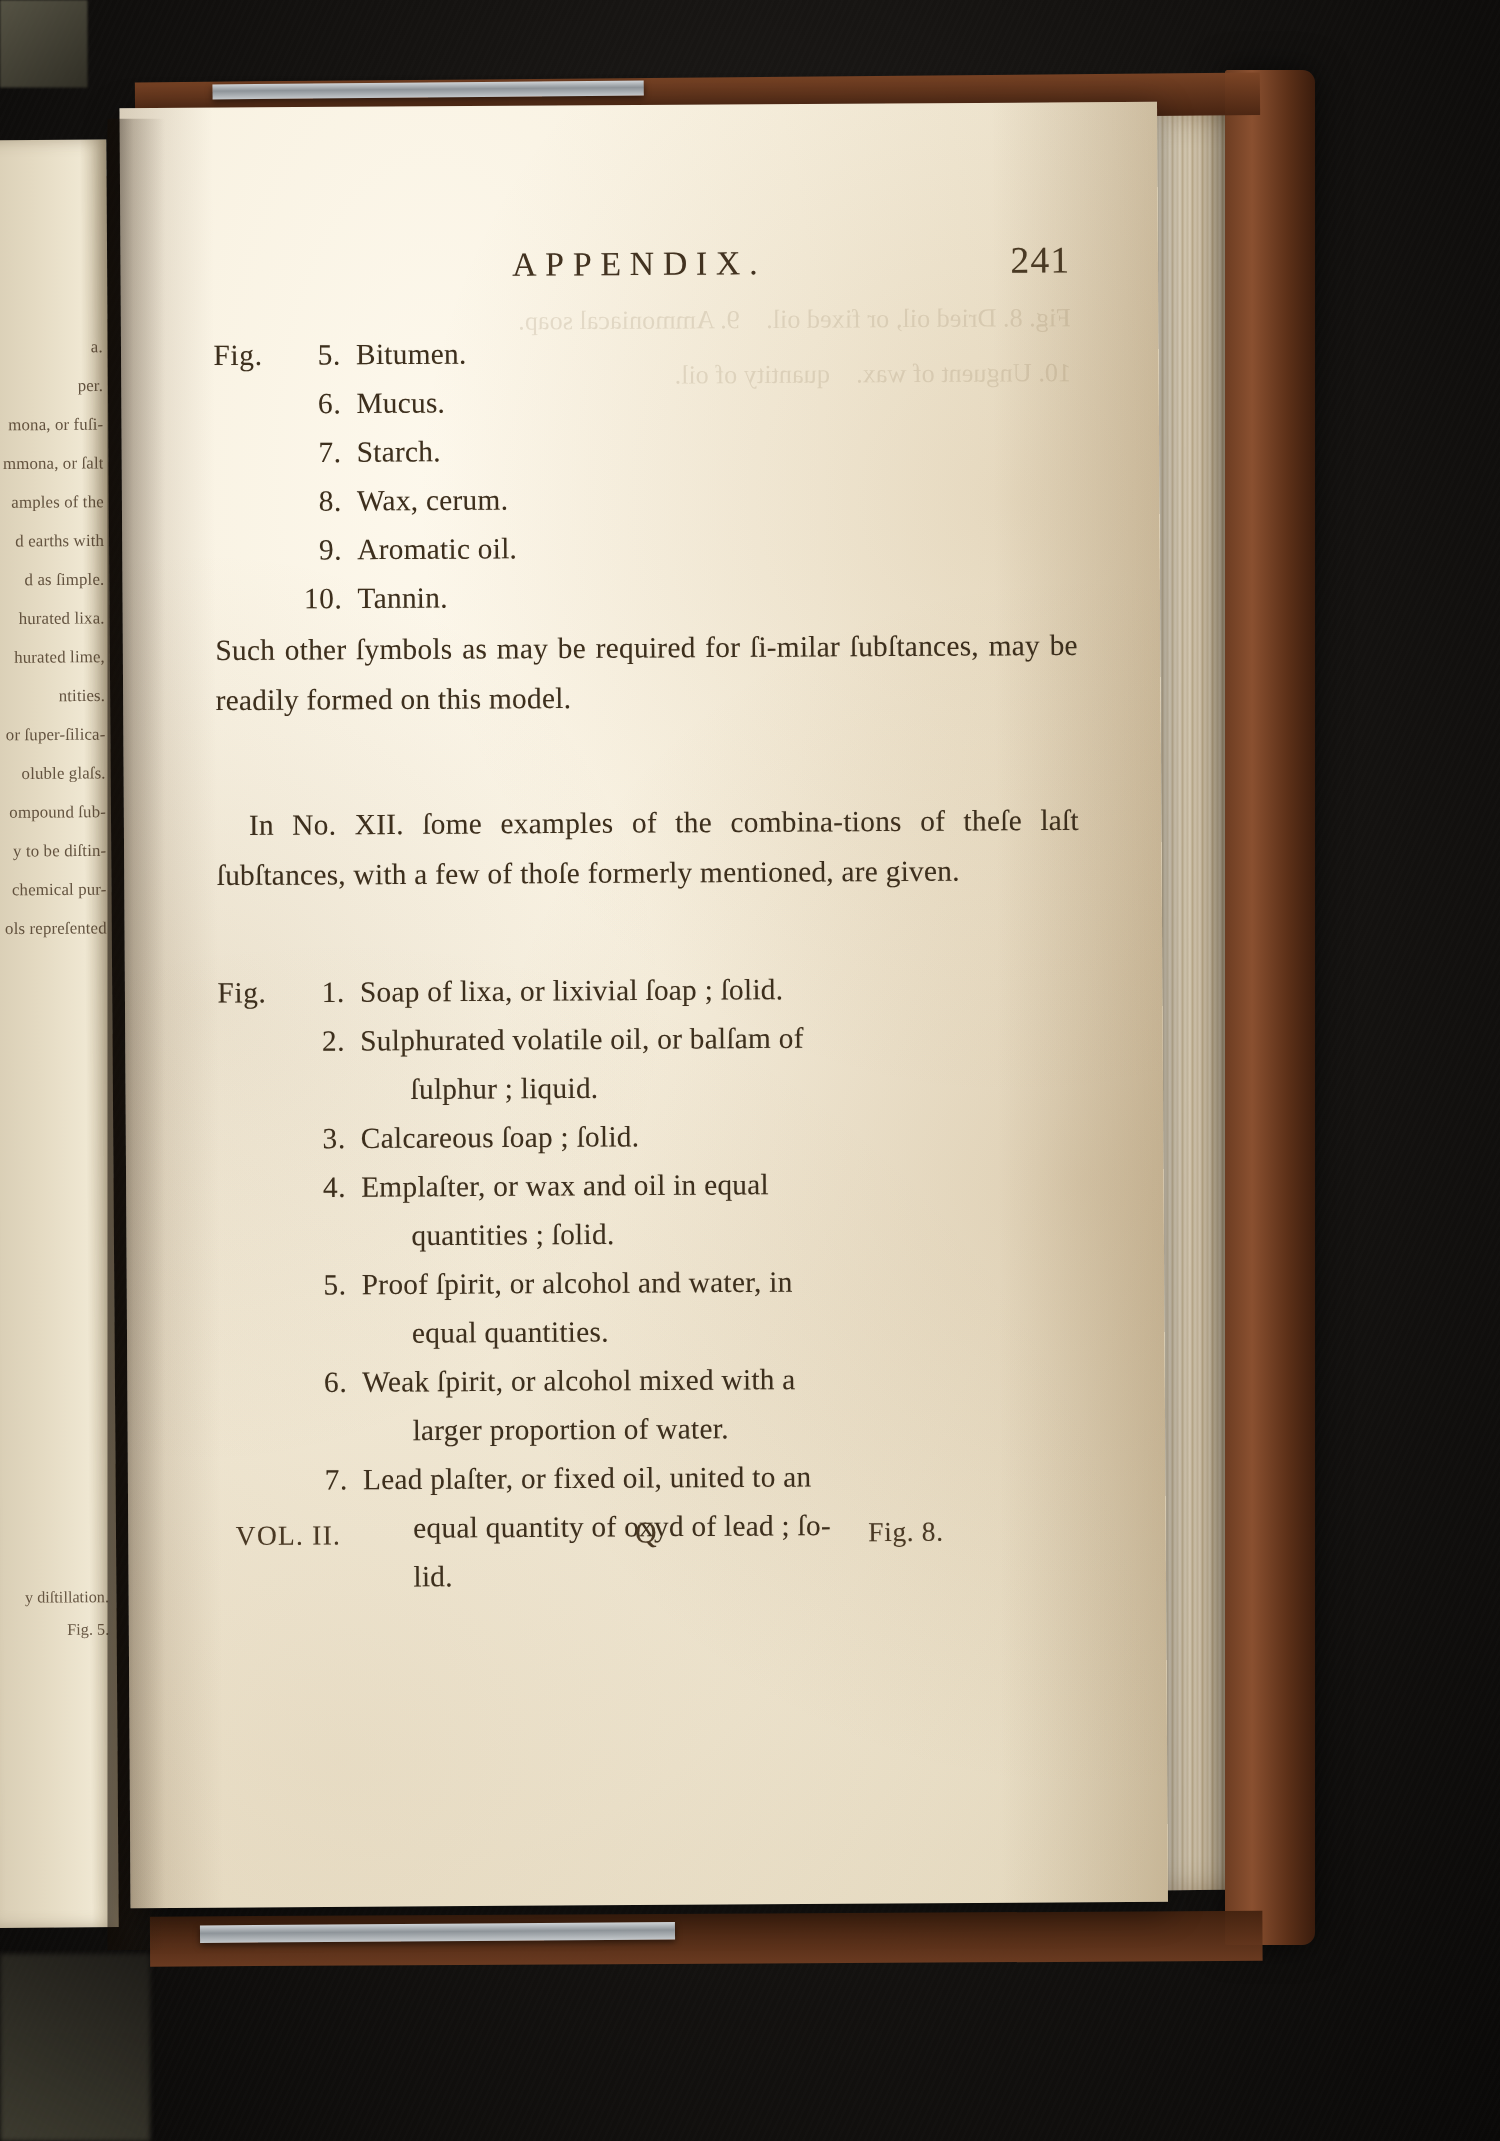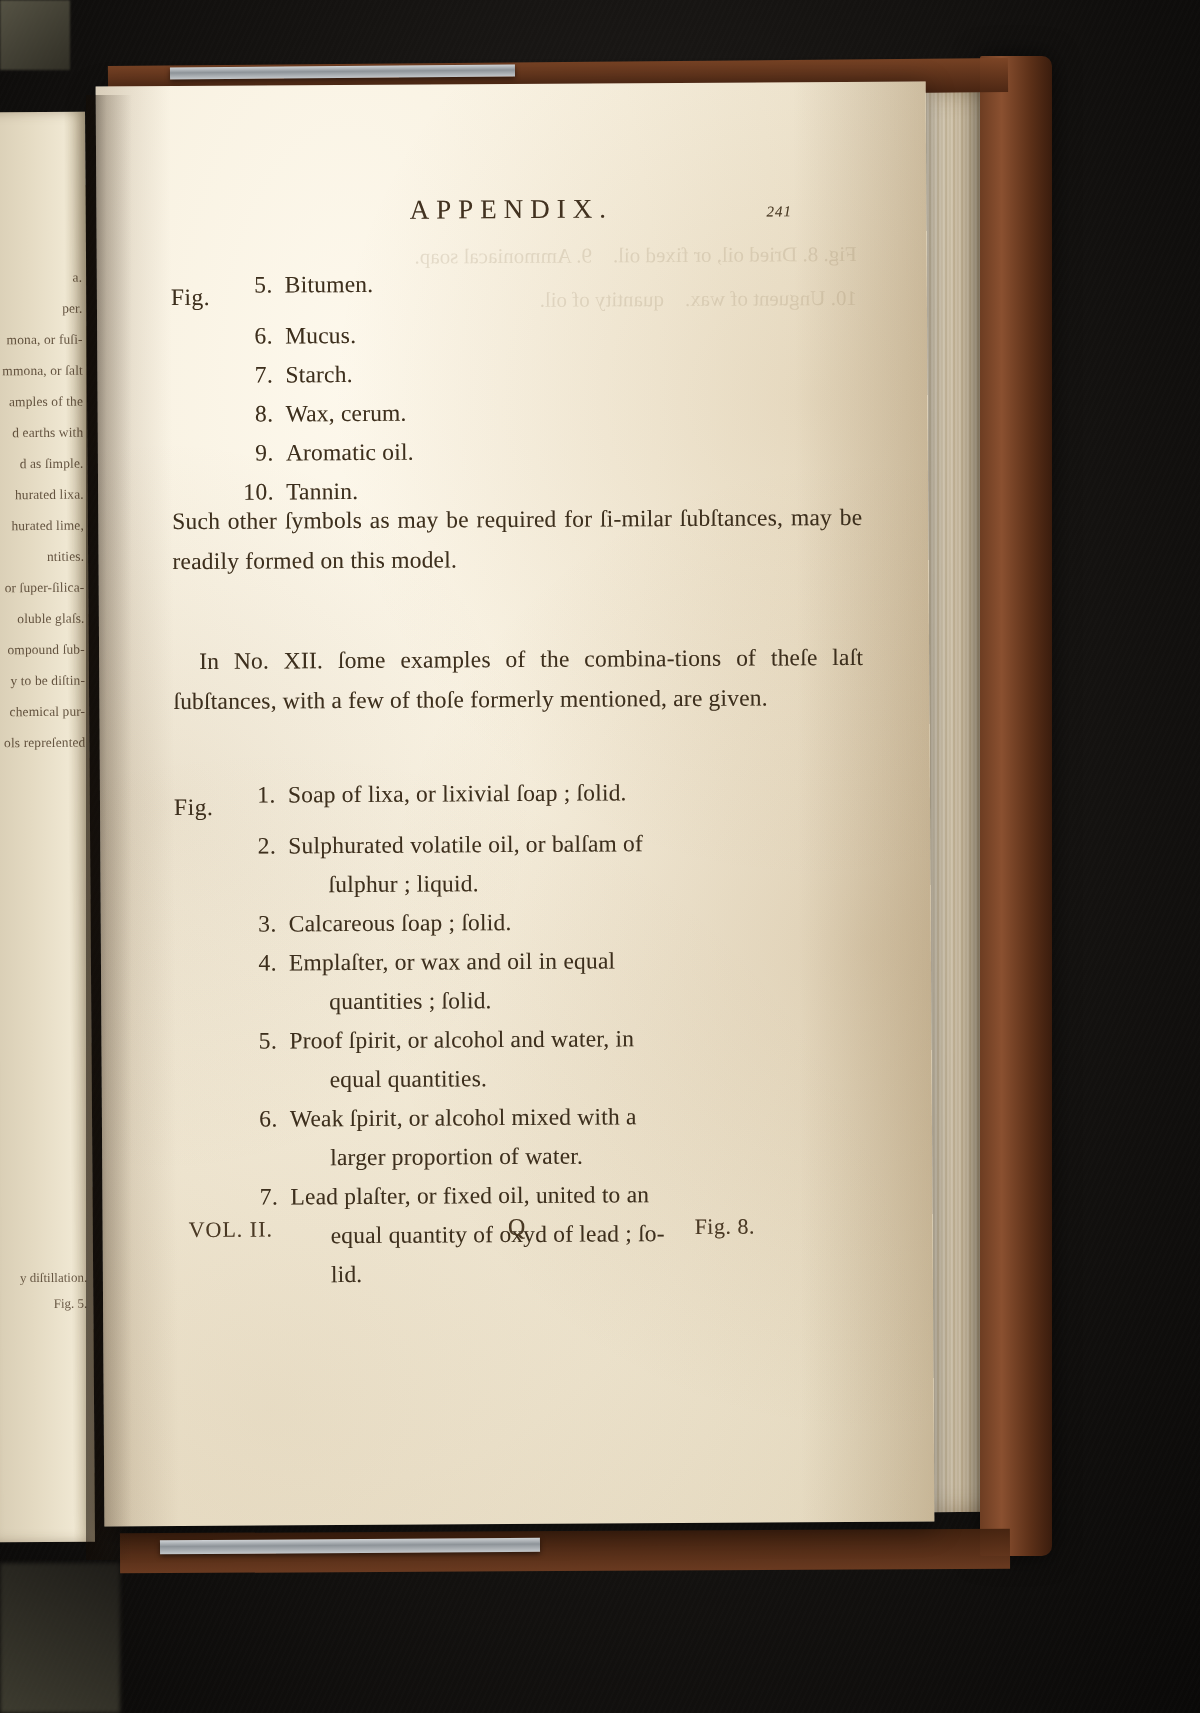"241" .head-page { font-size: 15px -> 30px; font-style: italic -> none; text-align: none -> right }
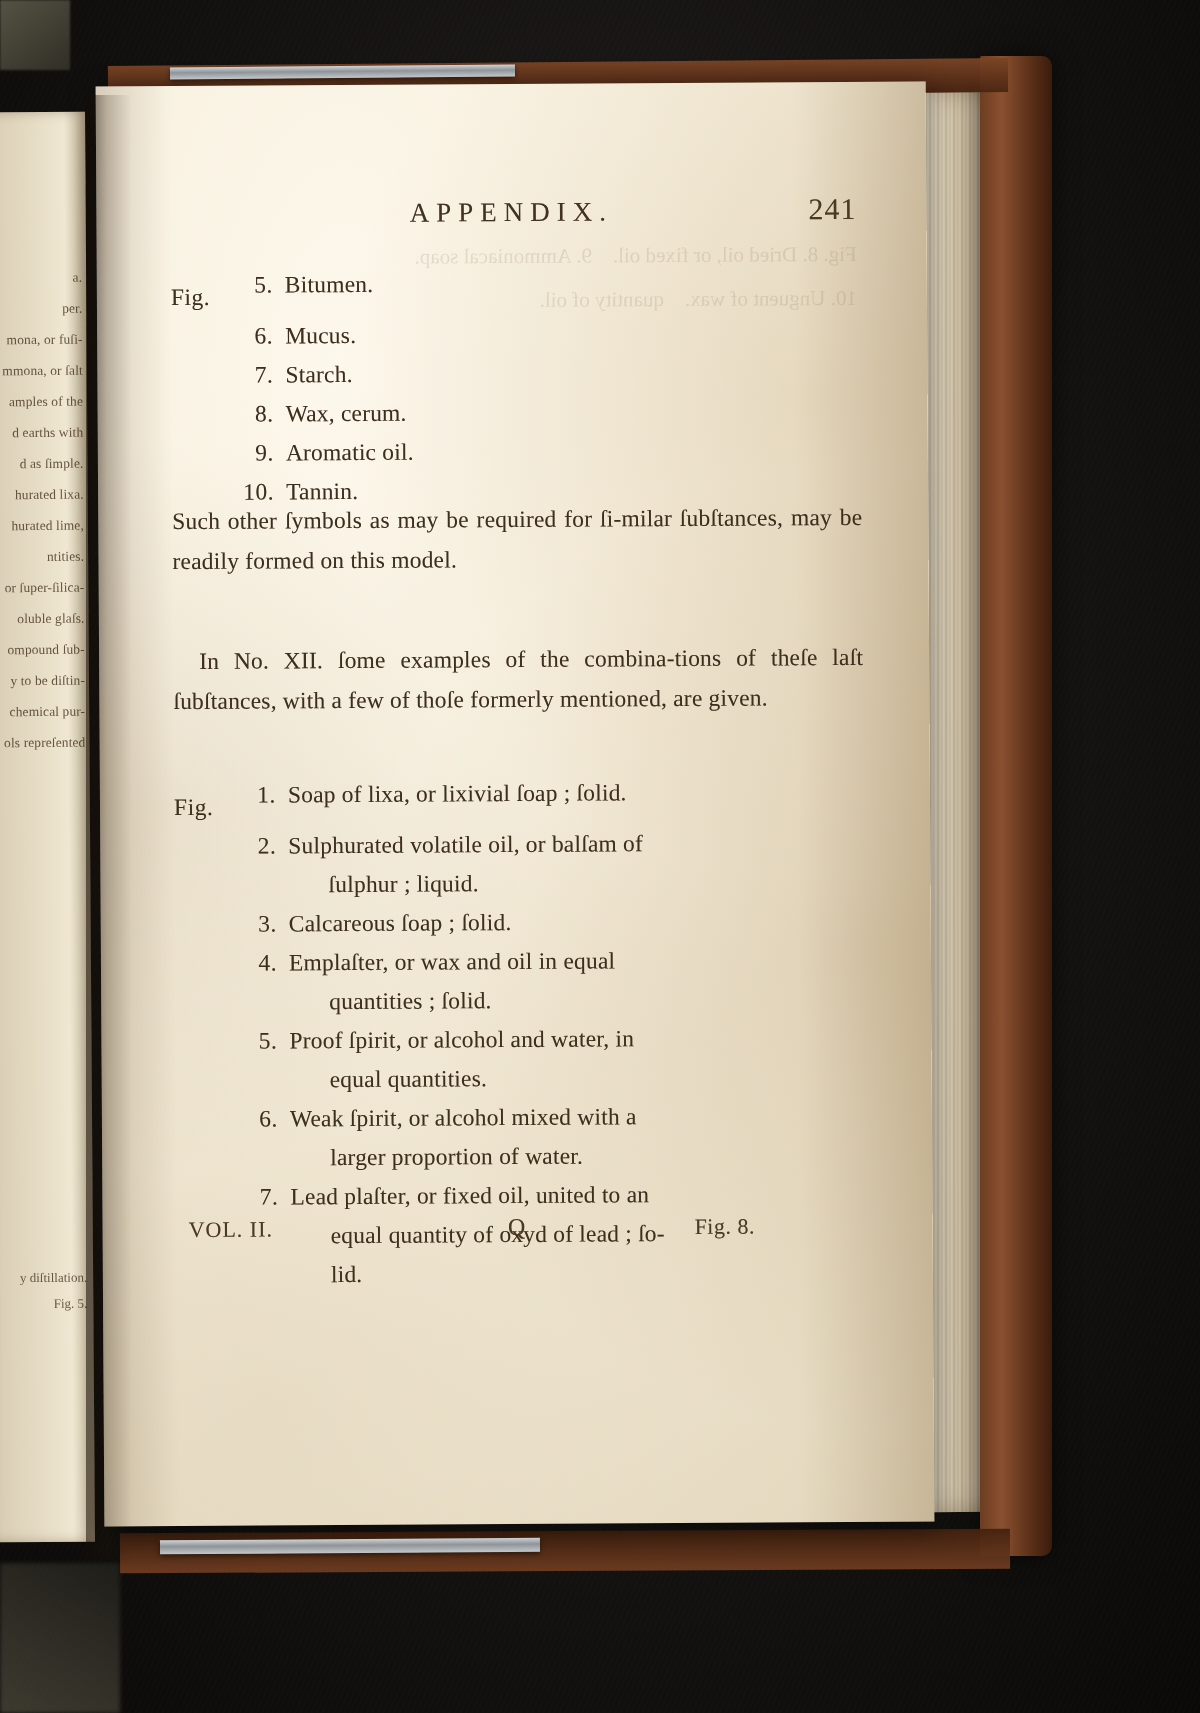"Fig." .fig-label { margin-top: 12px -> none }
